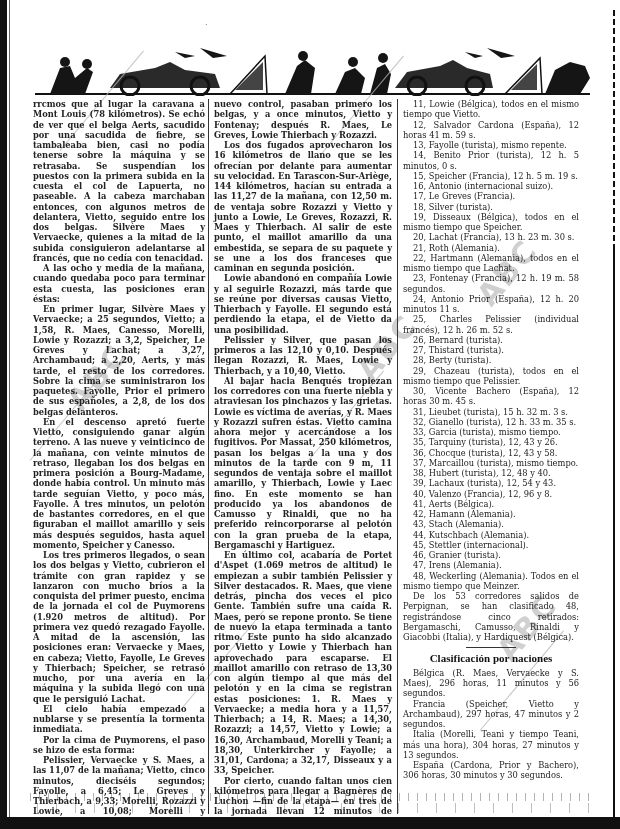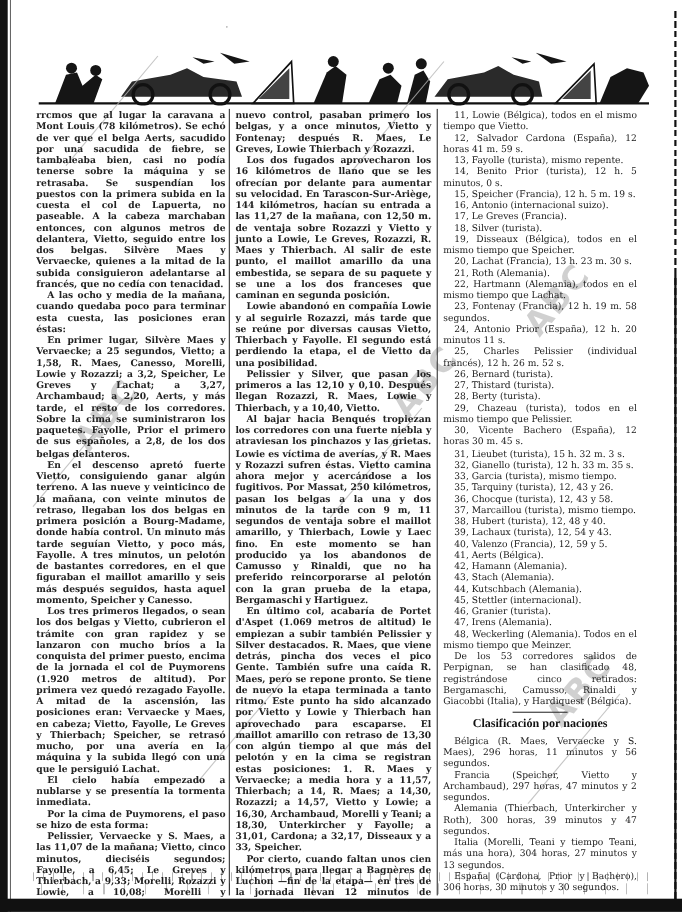"40, Valenzo (Francia), 12, 59" div.list-item { text: 59 y 5 -> 96 y 8 }
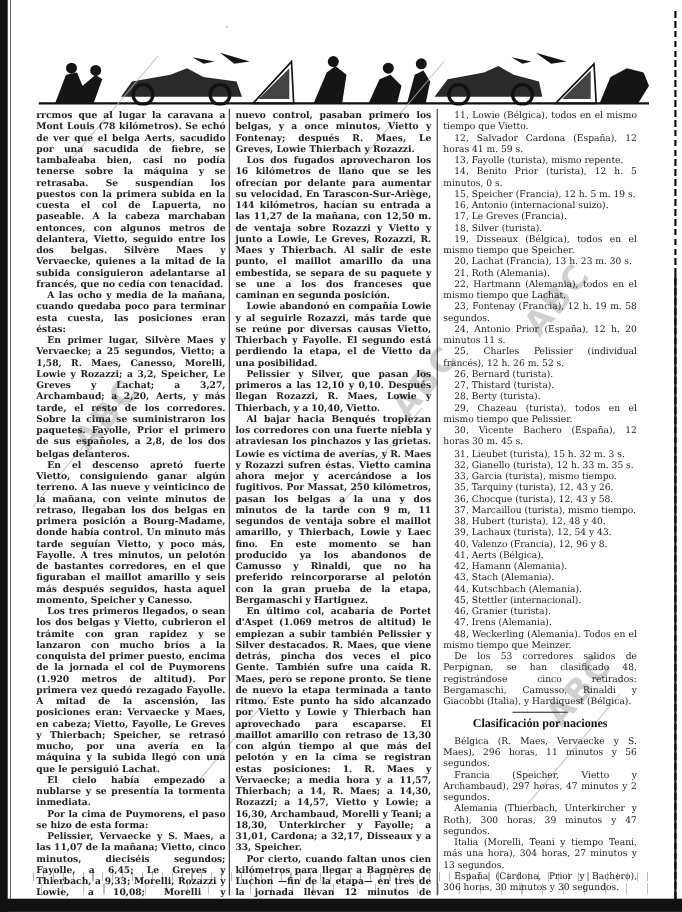"Alemania (Thierbach, Unterkircher y" div.list-item { html: <div>Alemania (Thierbach, Unterkircher y Roth), 300 horas, 39 minutos y 47 segundos.</div> -> none }
